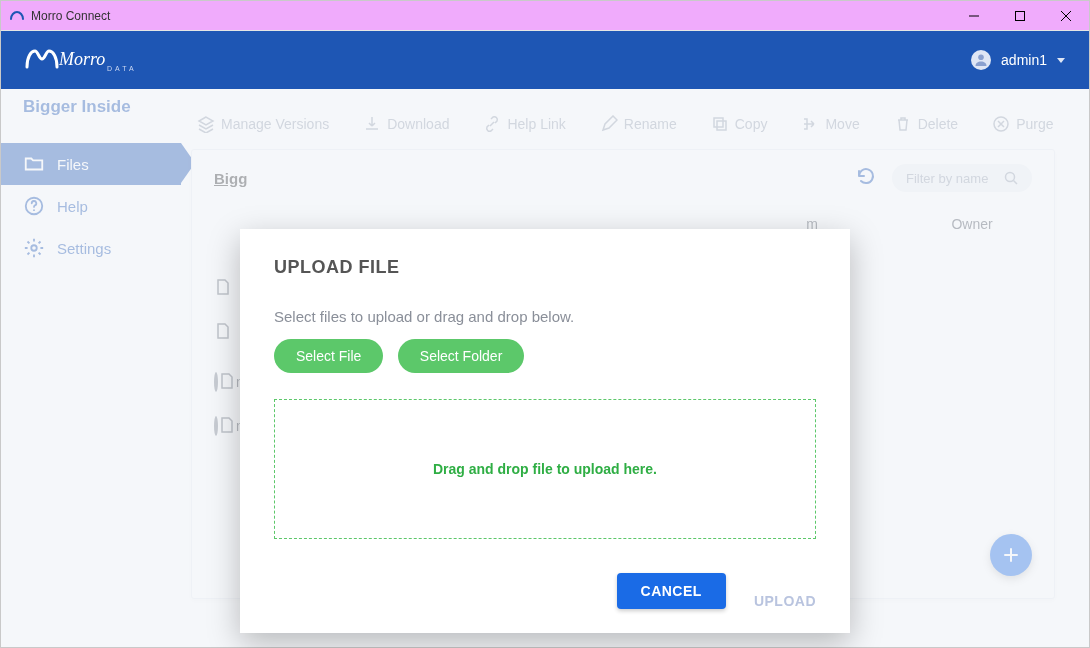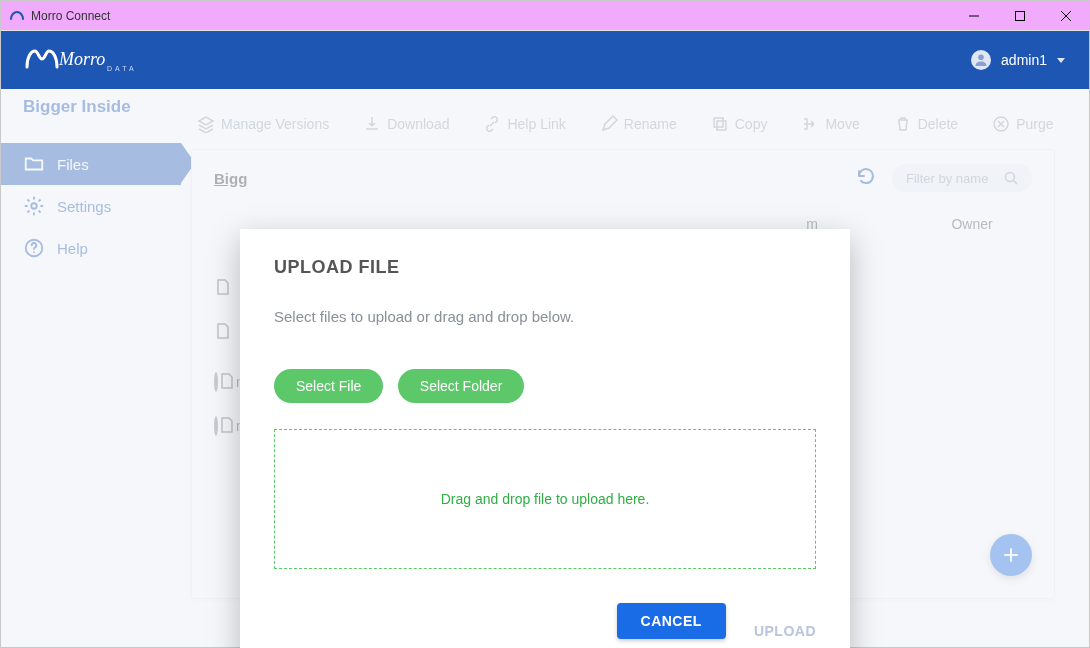"Settings" div.nav-item { order: before "Help" -> after "Help" }
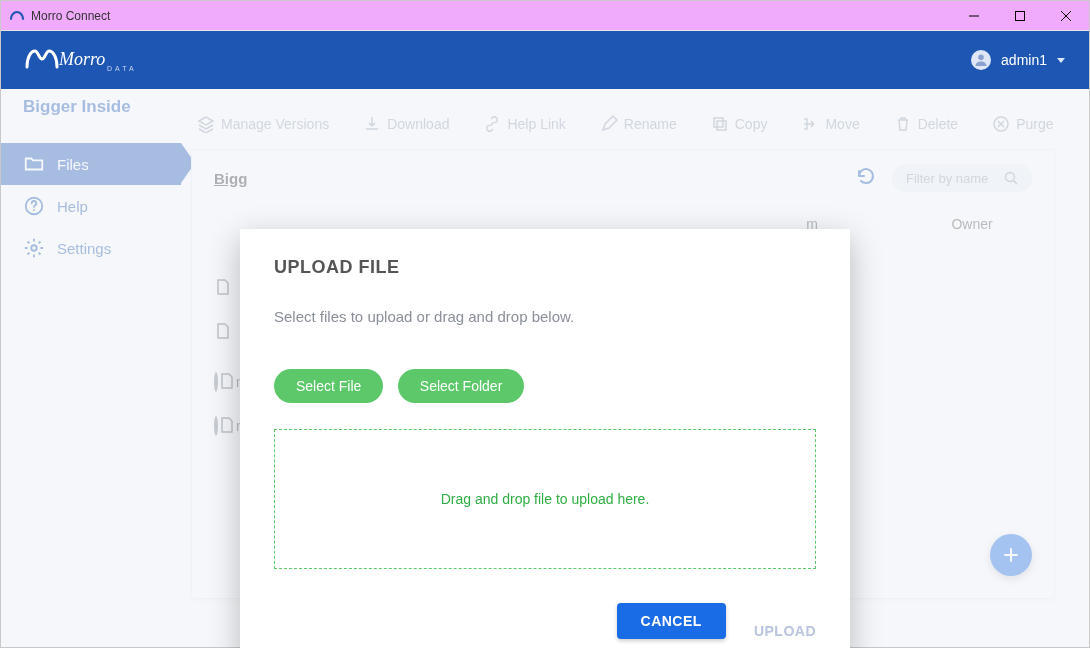"Select files to upload or" .dialog .hint { margin-bottom: 44px -> 14px }
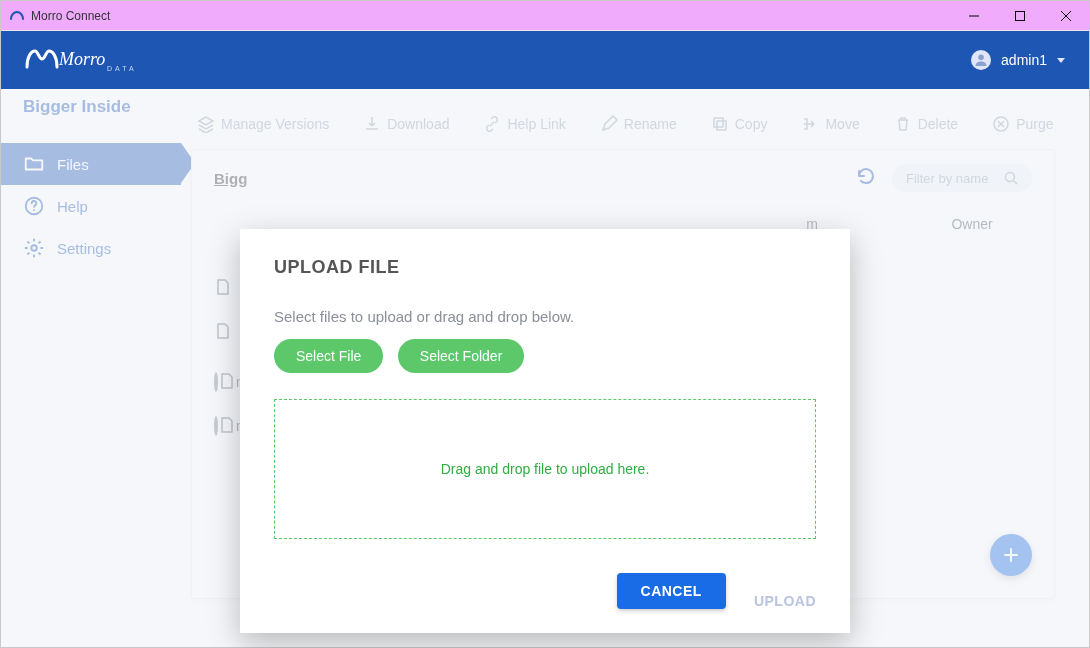"Drag and drop file to" .dropzone { font-weight: 400 -> 700 }
